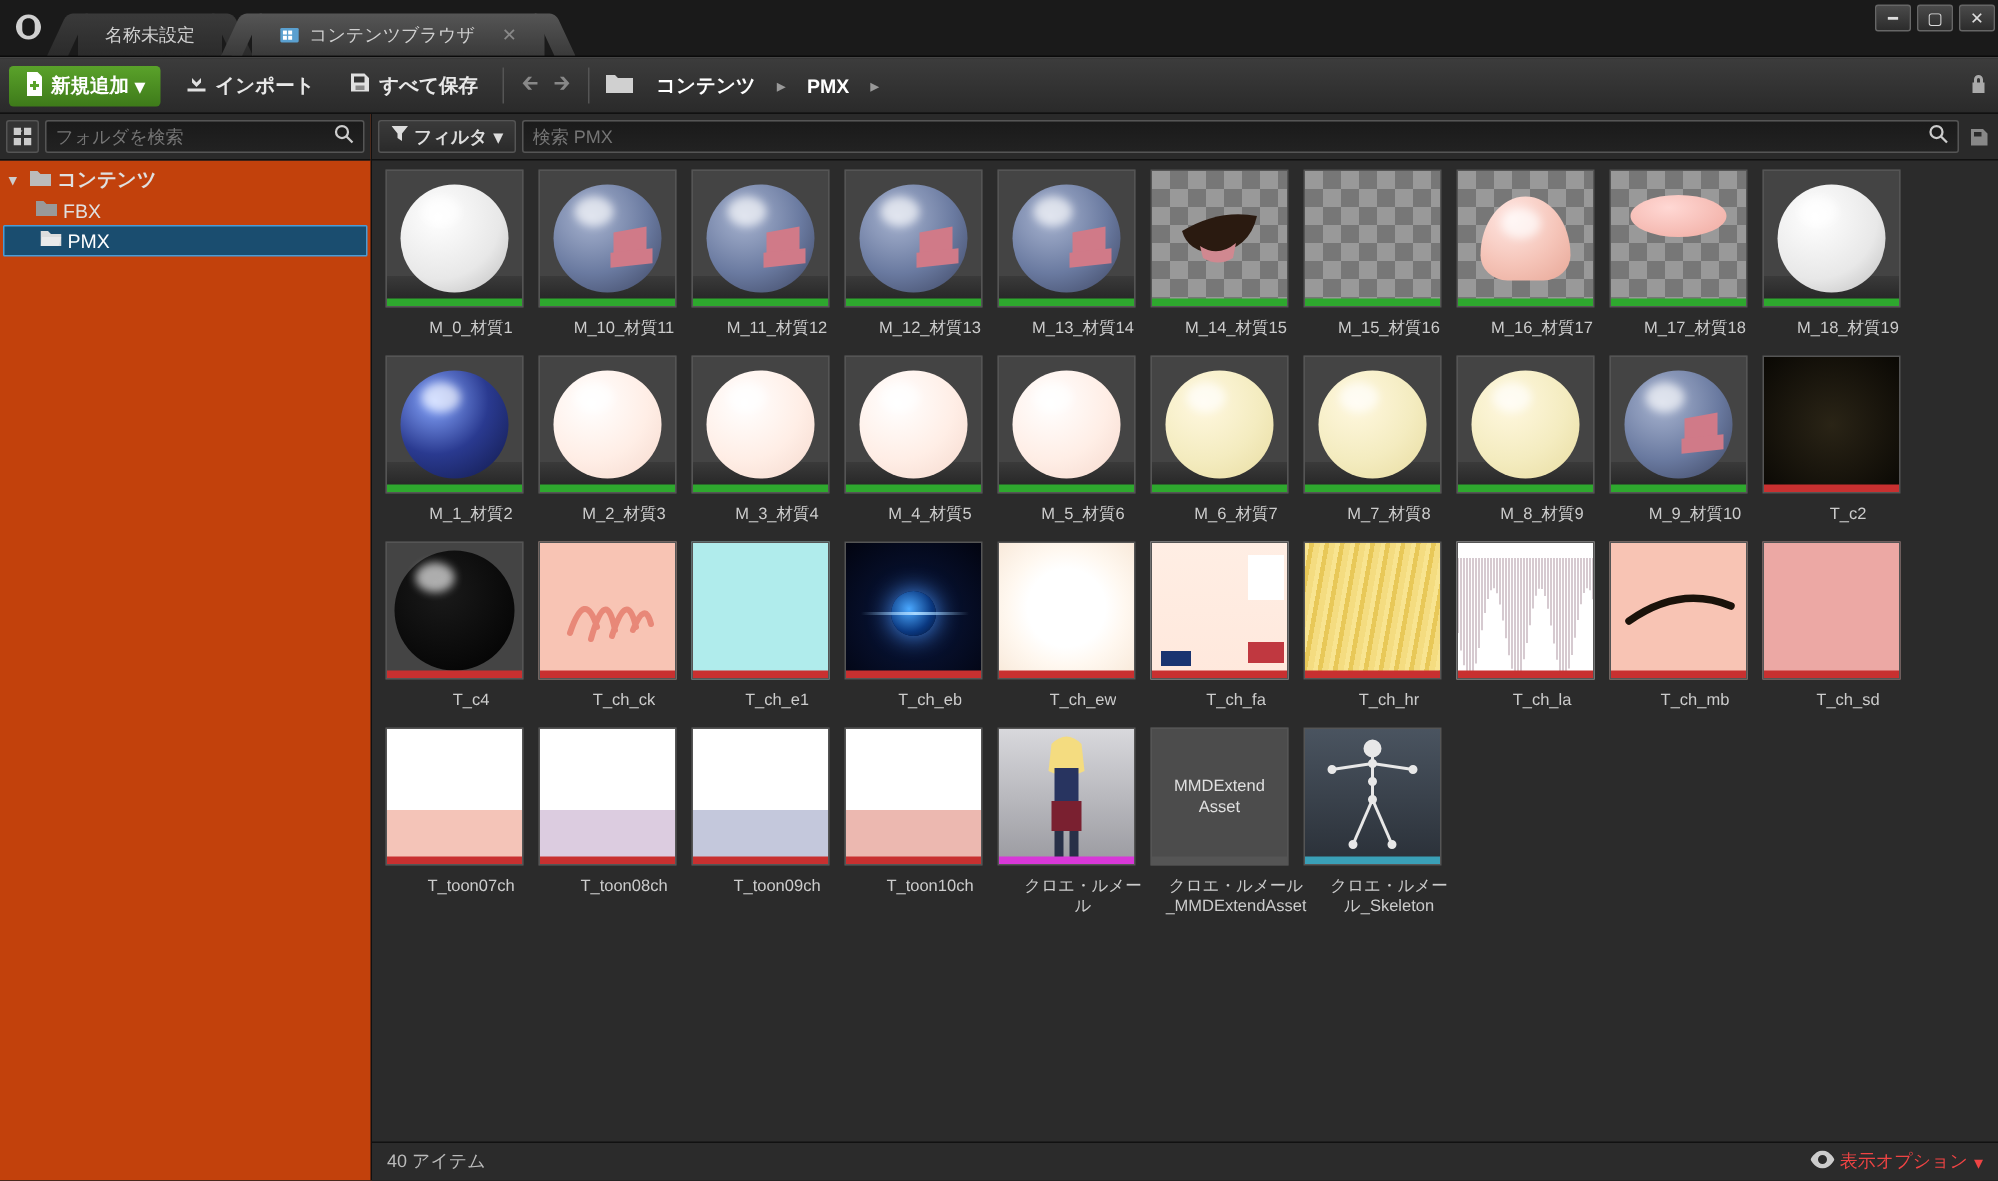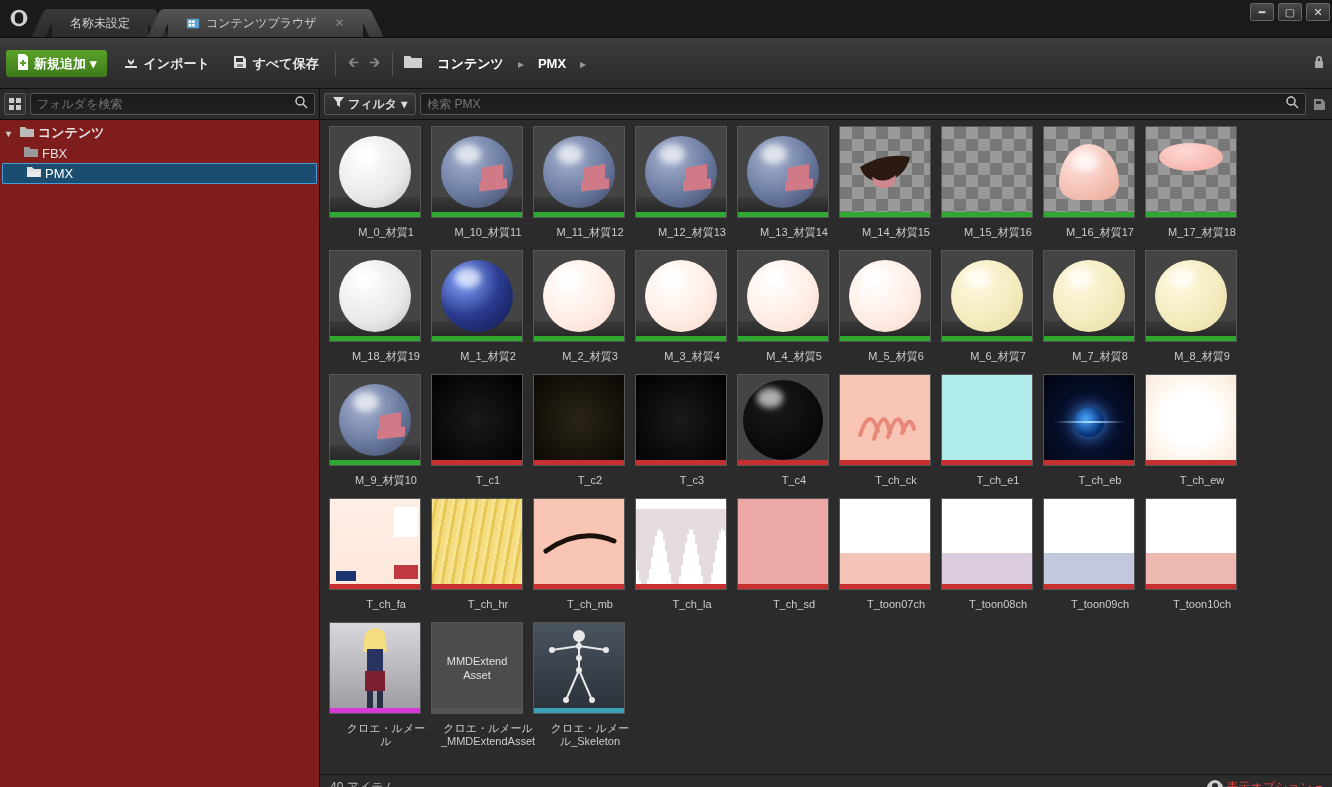"新規追加" .toolbar { height: 51px -> 38px }
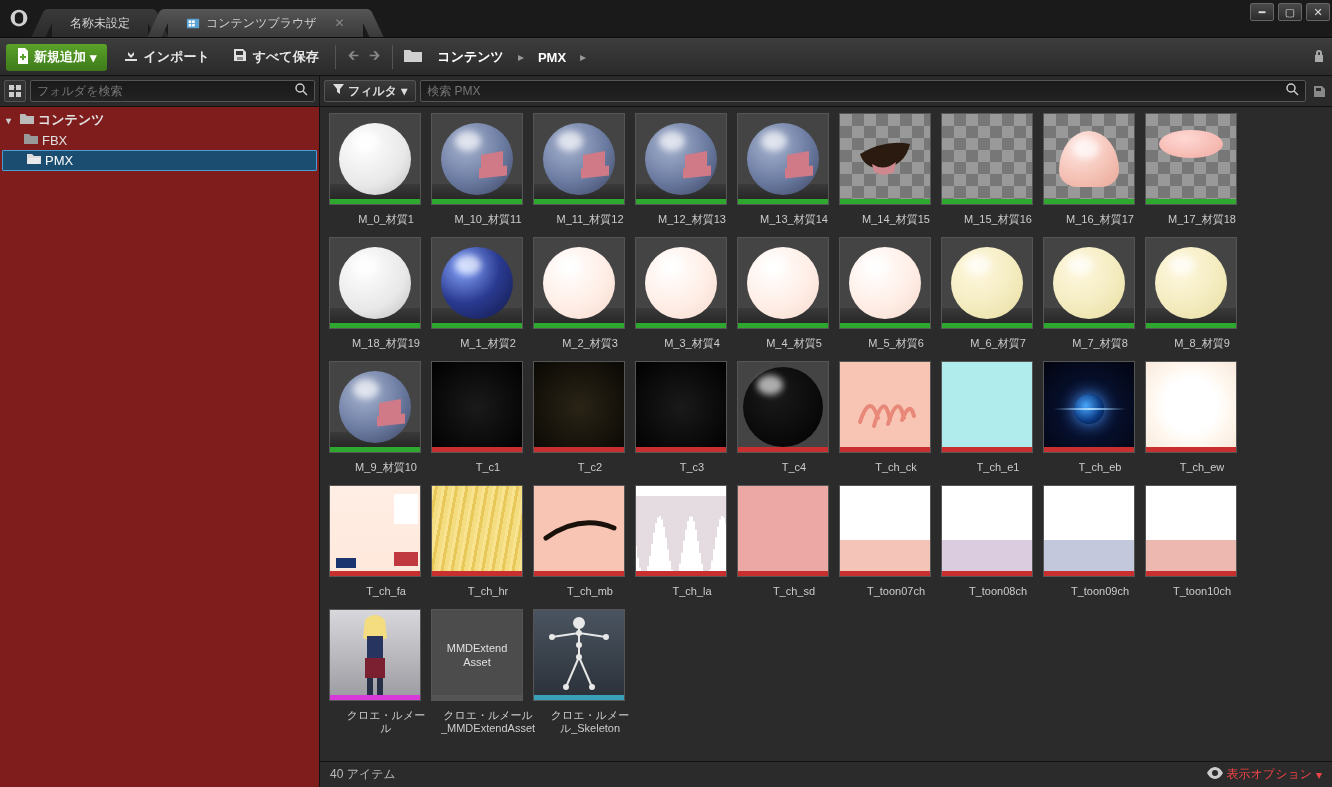"フォルダを検索" .sidebar { background: #7f1d1d -> #c2410c; width: 320px -> 248px }
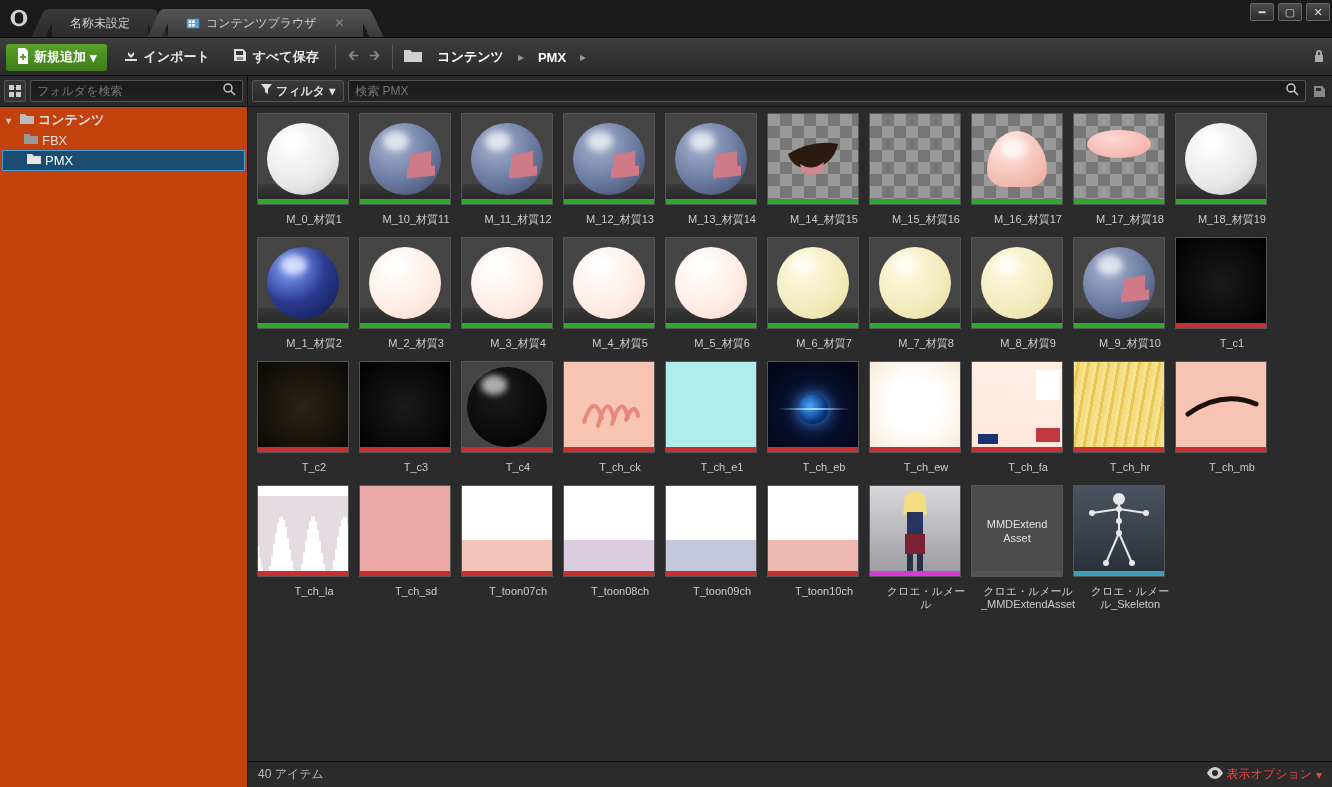"T_c1" div.asset { html: <div> <div> <div></div> </div> <div>T_c1</div> </div> -> none }
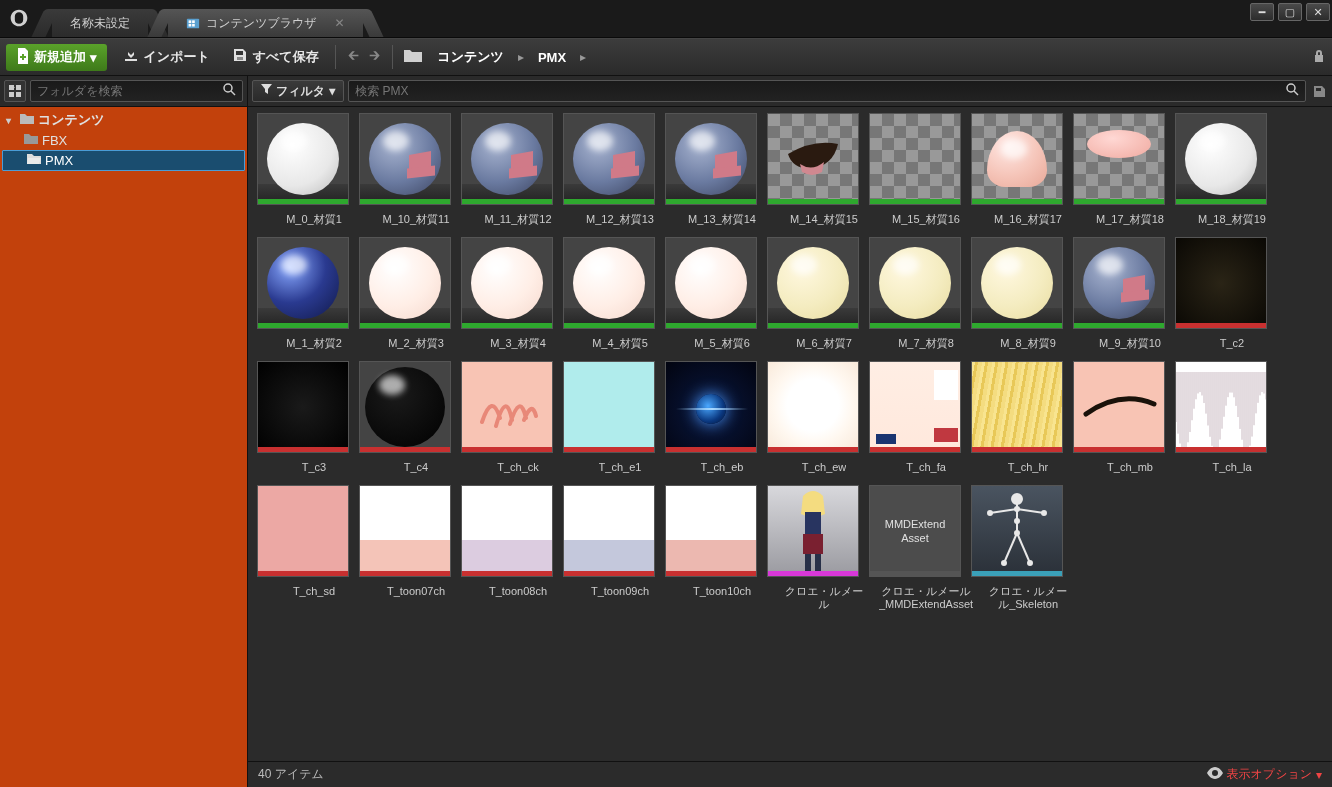"T_c3" div.asset { html: <div> <div> <div></div> </div> <div>T_c3</div> </div> -> none }
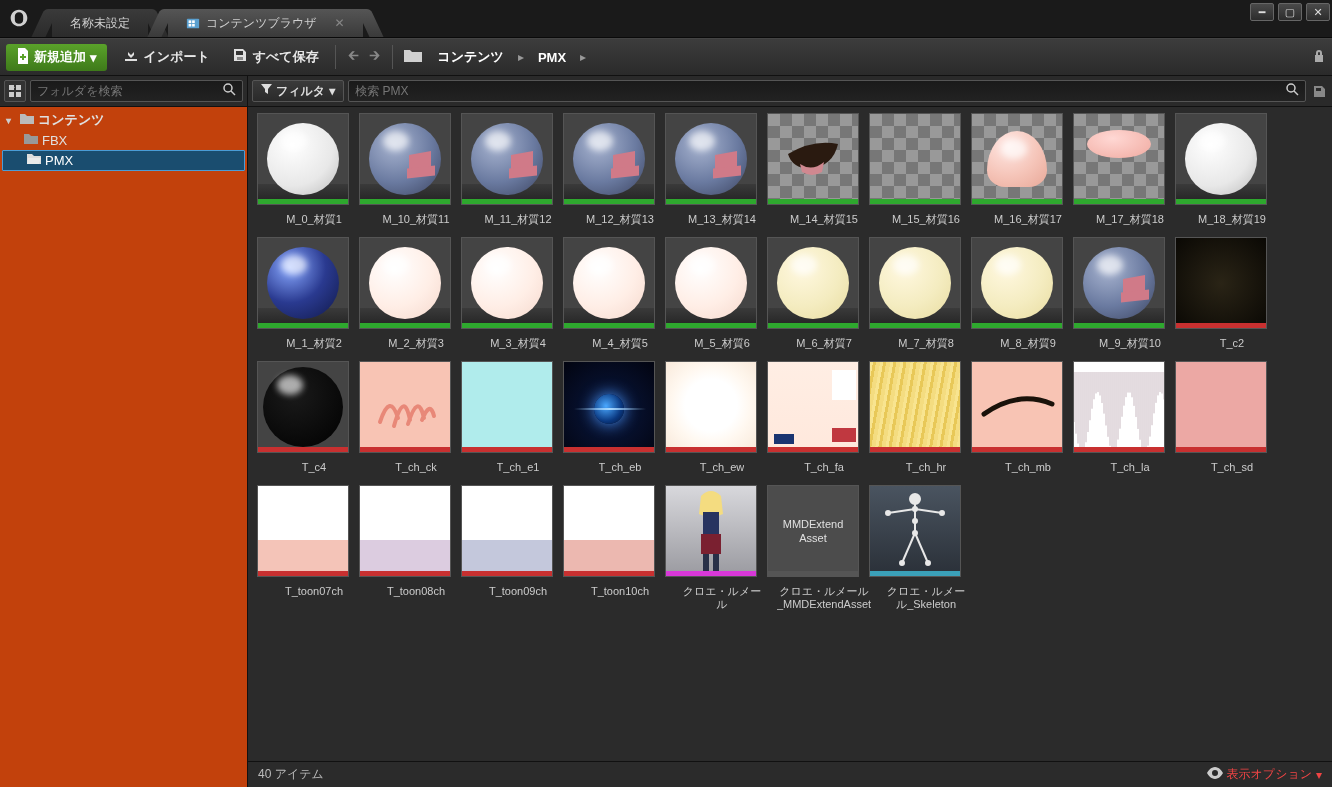"T_ch_mb" div.asset { order: before "T_ch_la" -> after "T_ch_la" }
